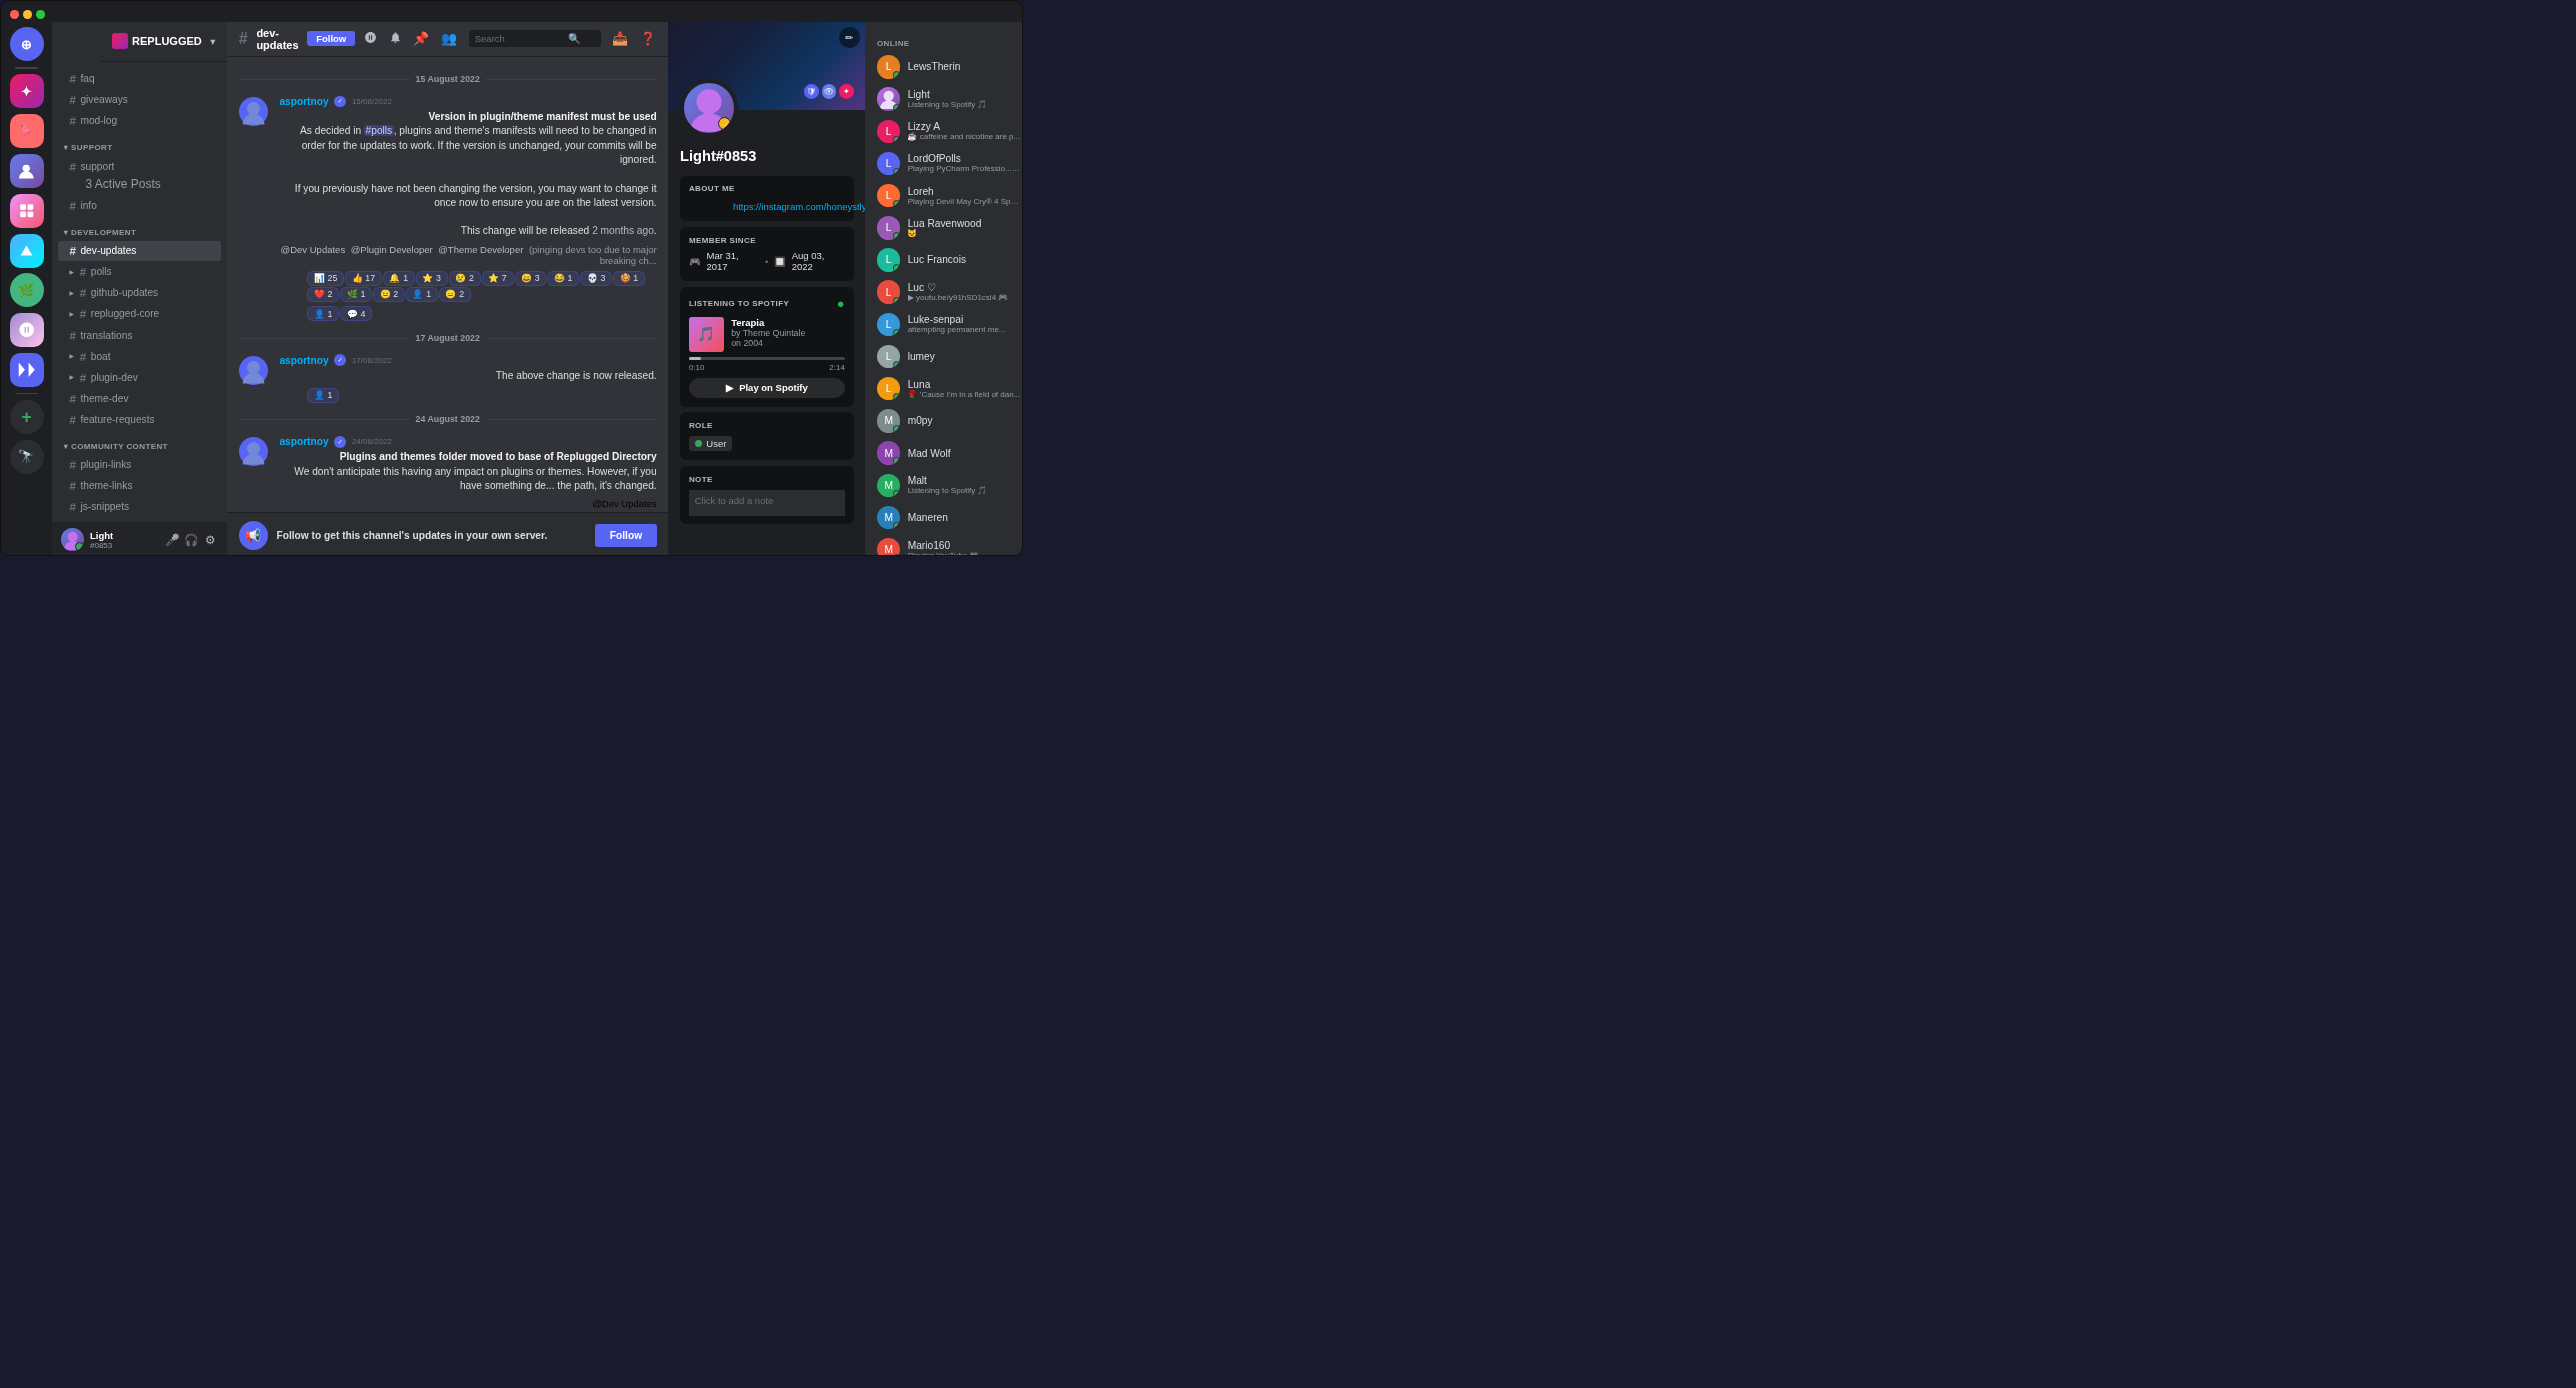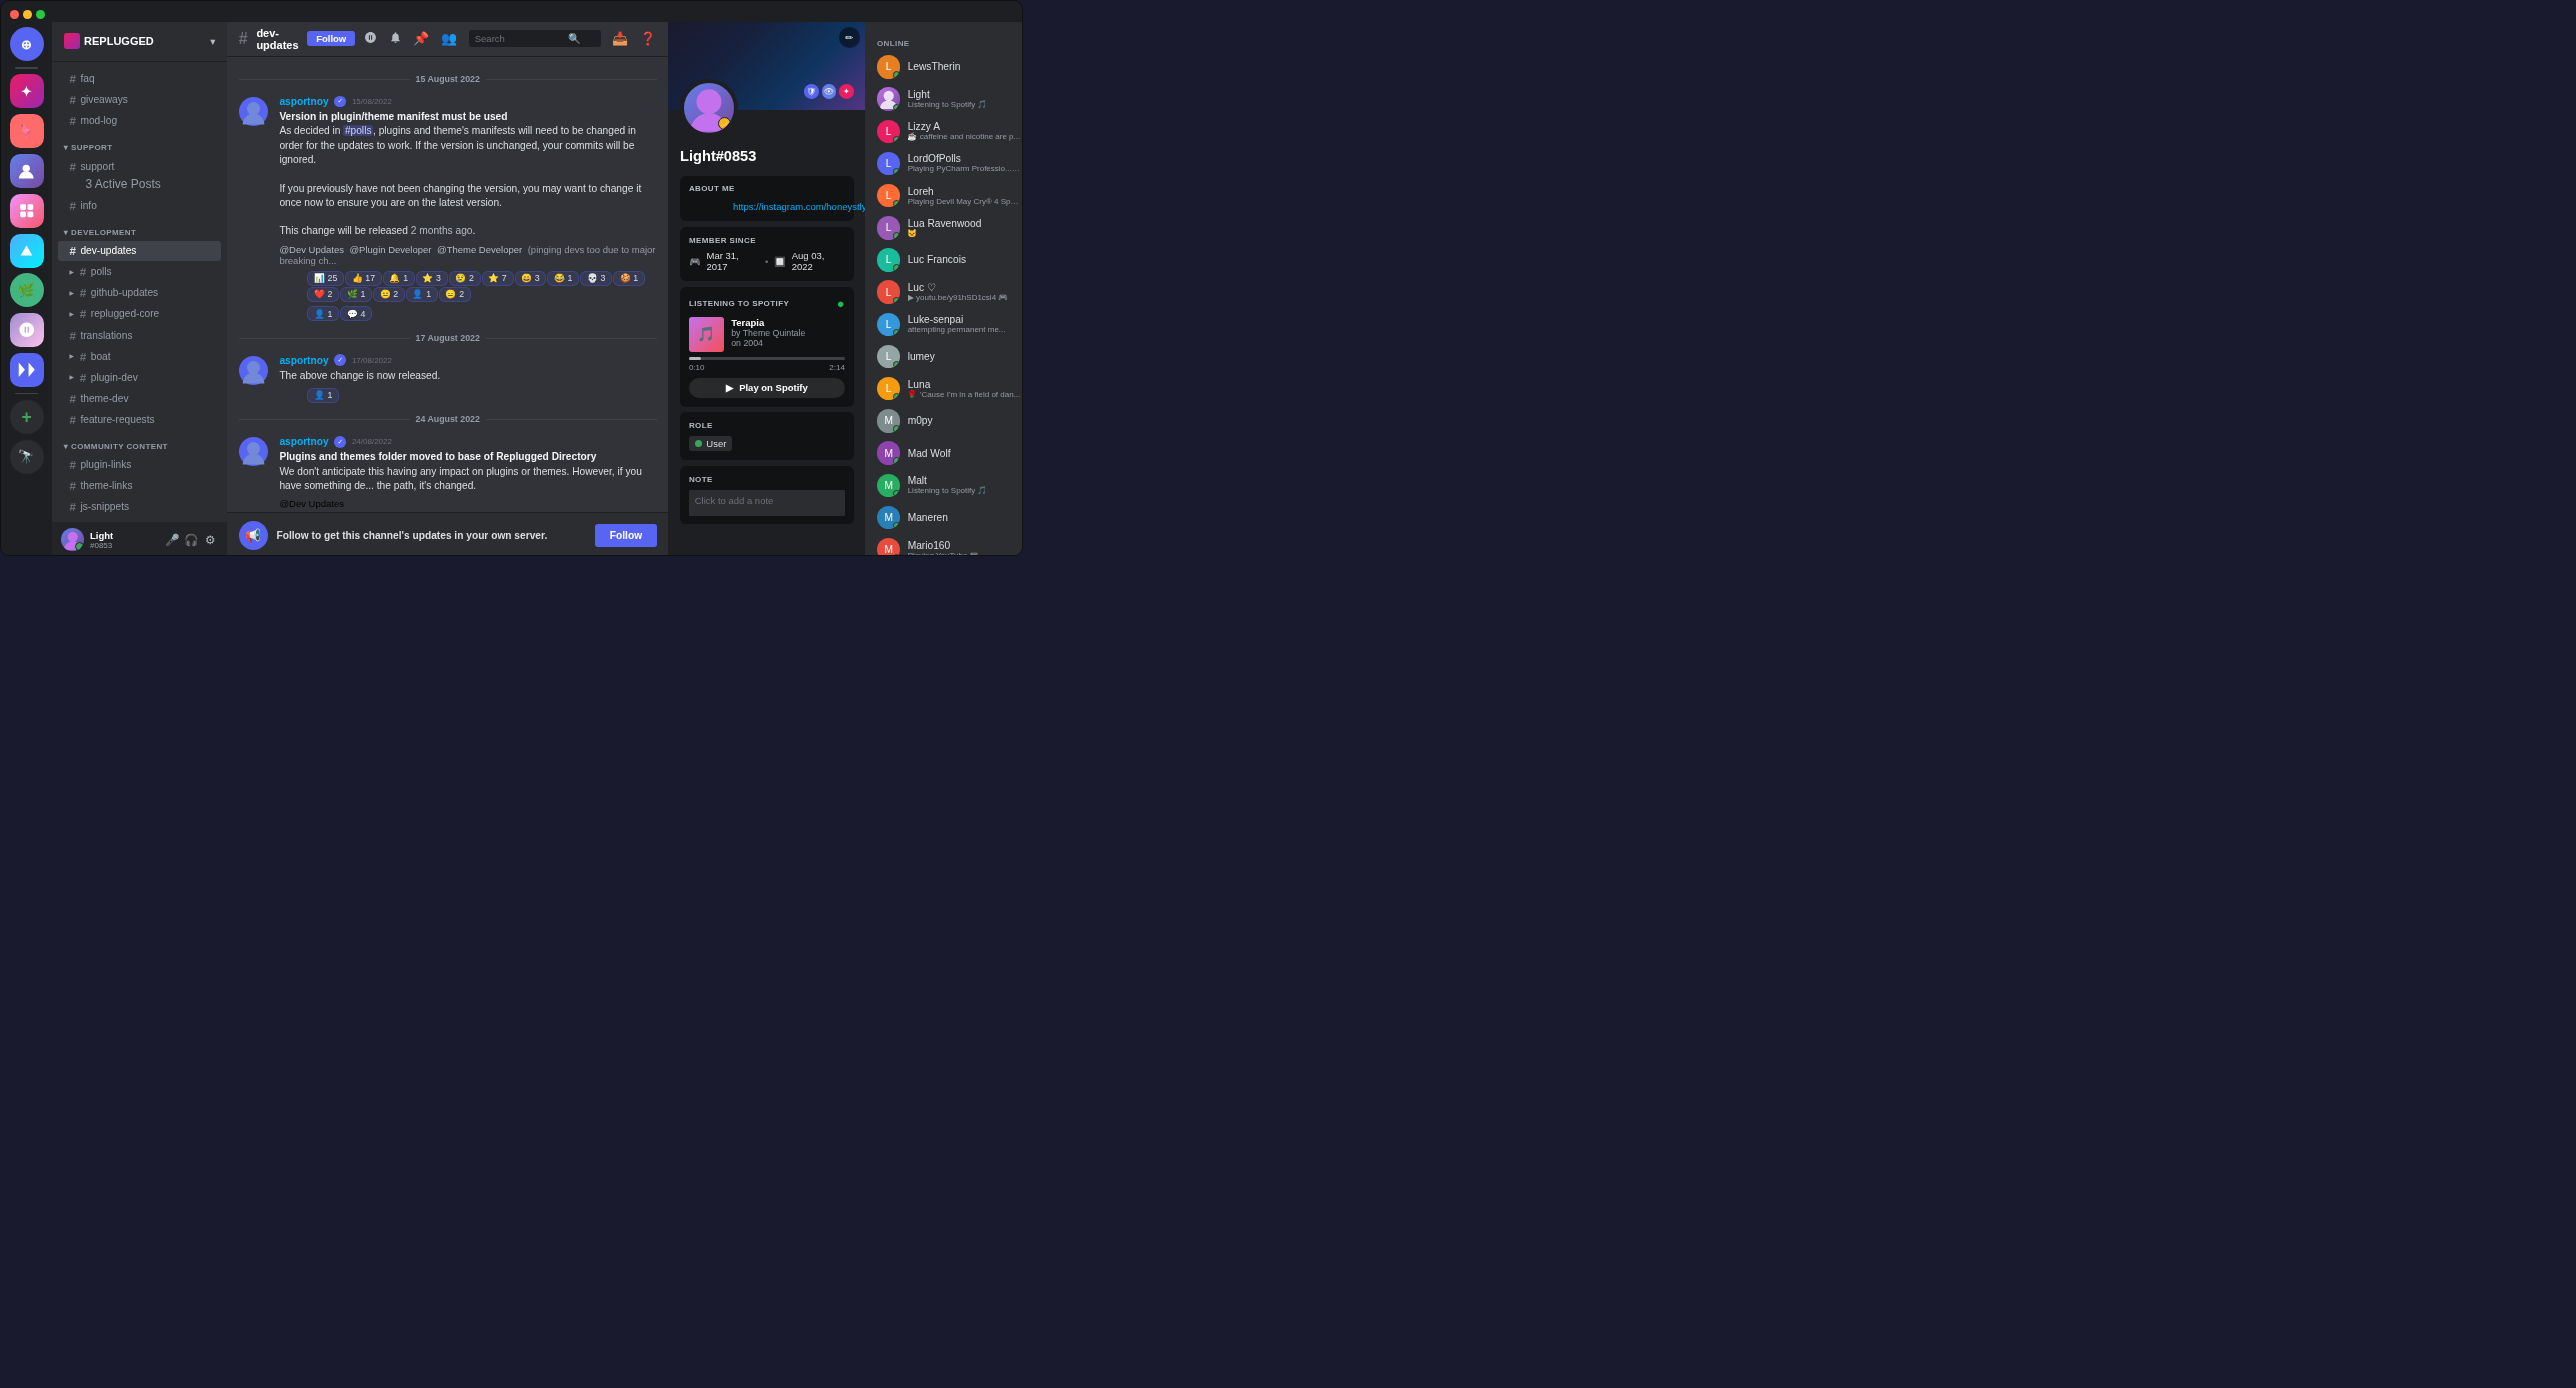"REPLUGGED" .sidebar-header { margin-left: none -> 48px }
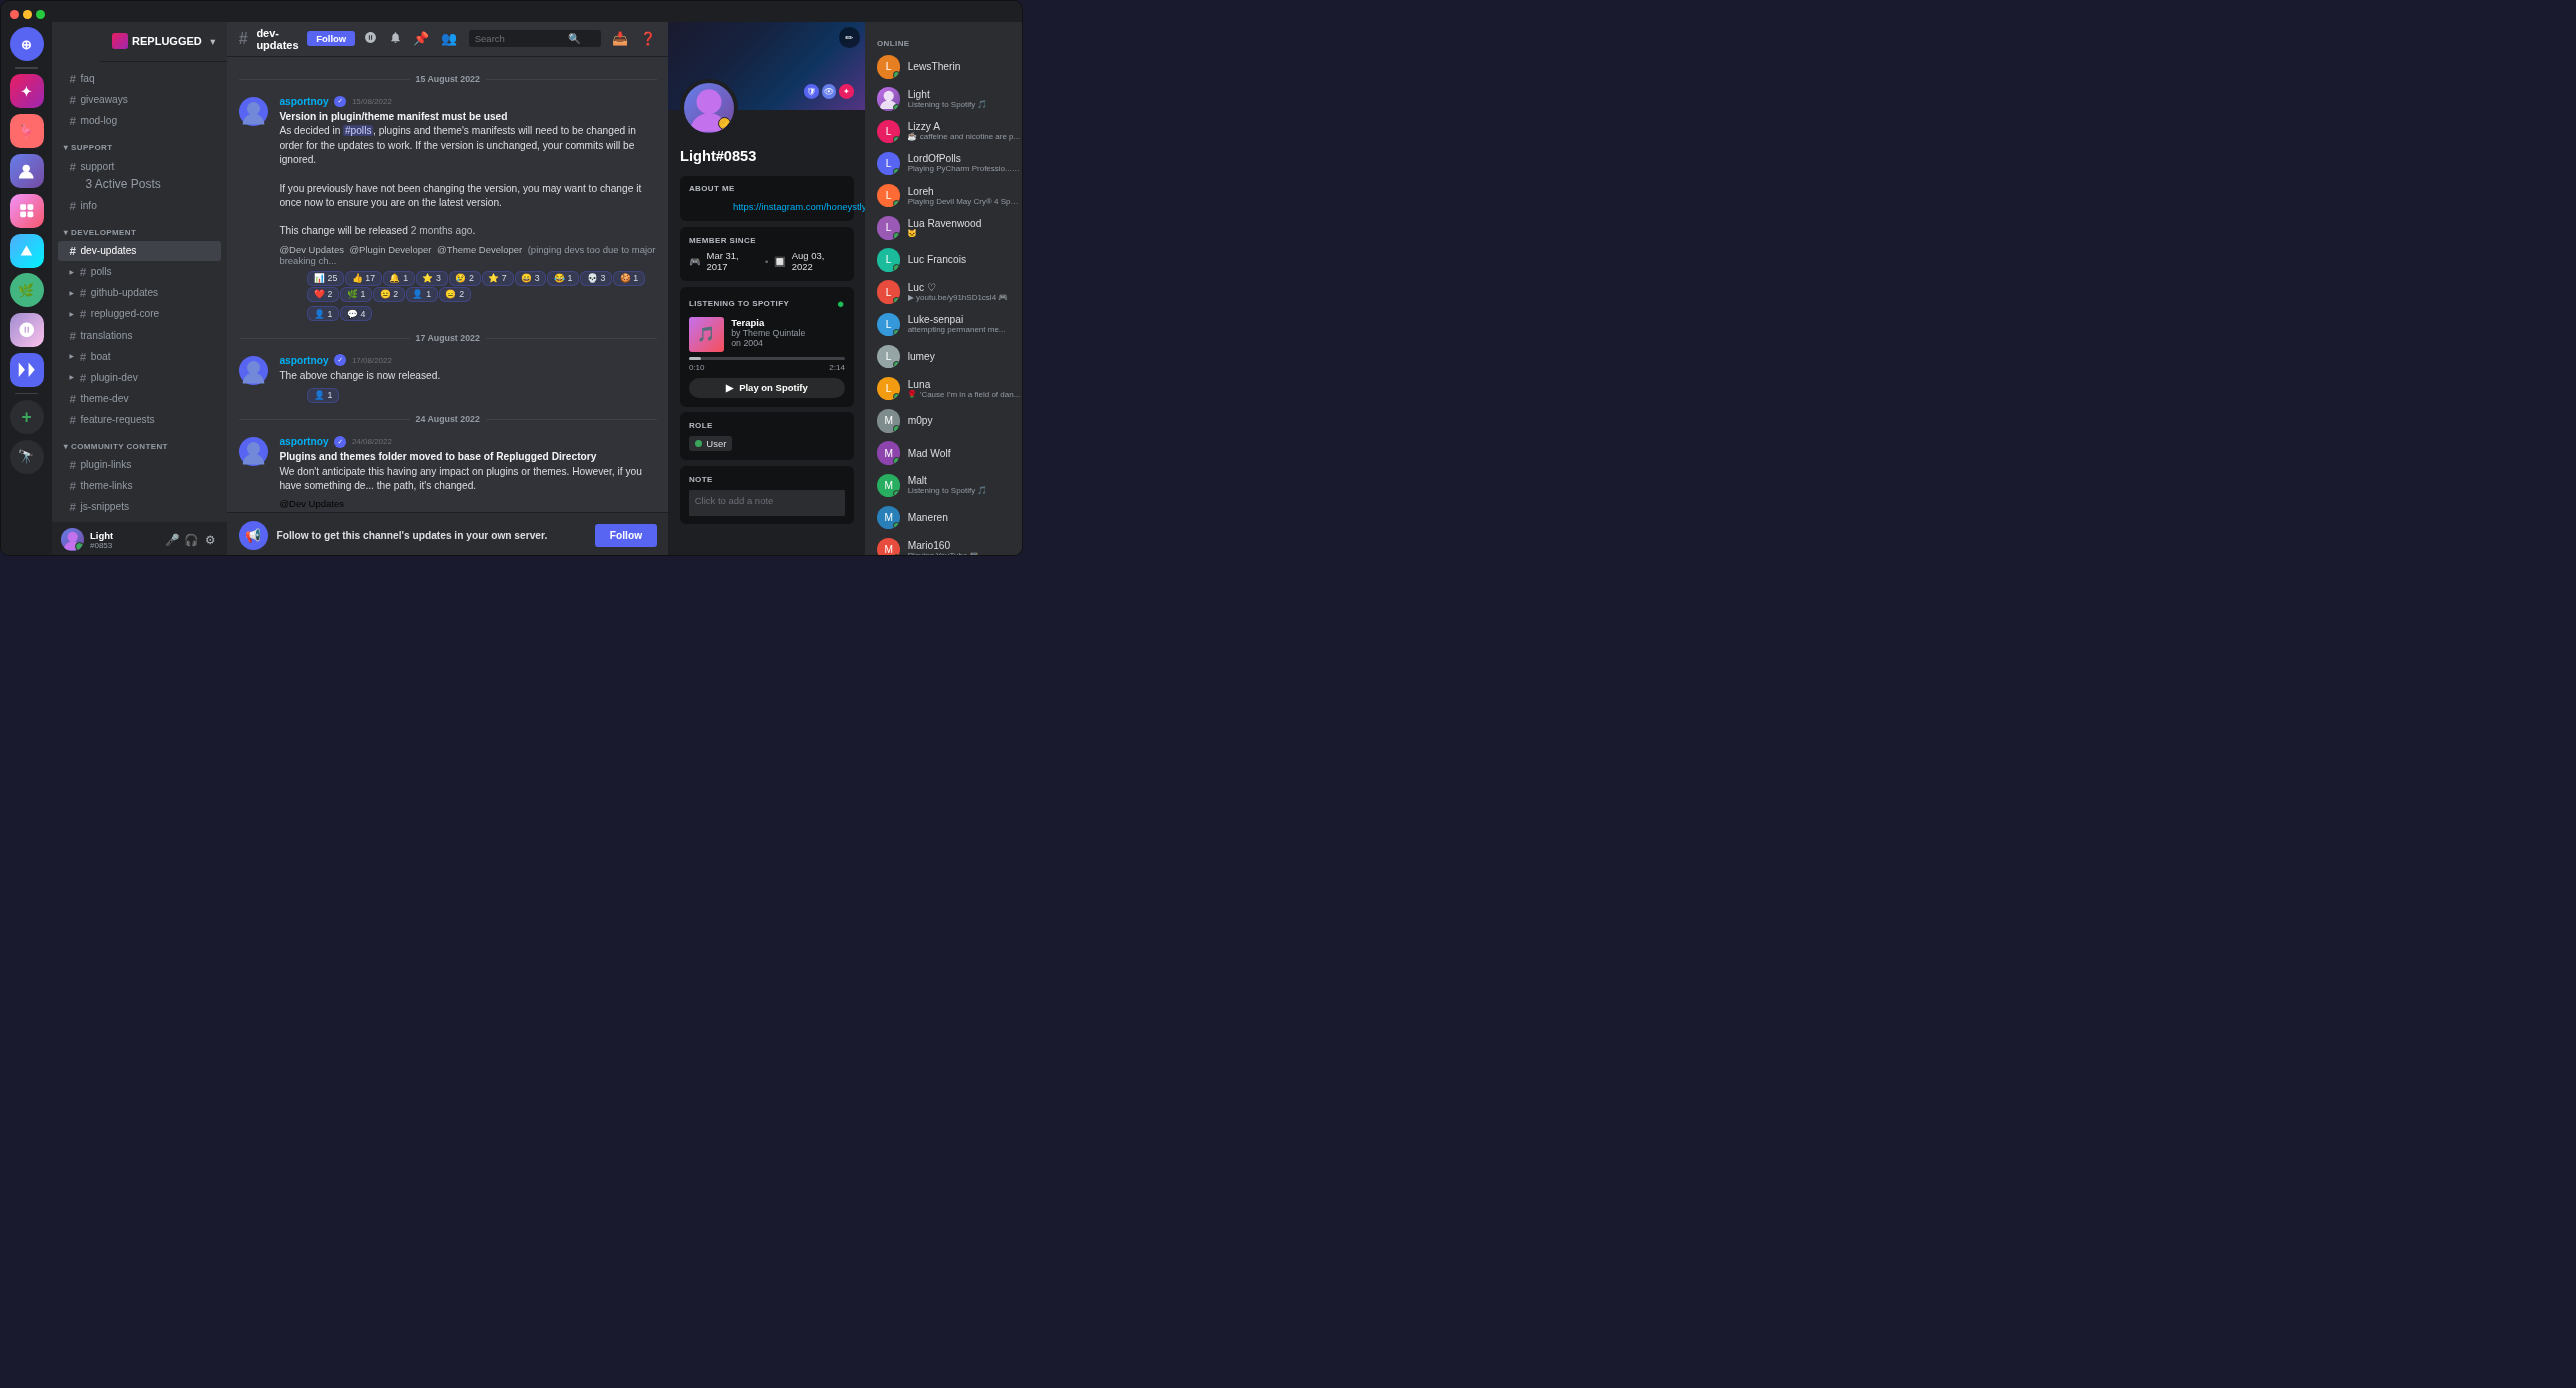"asportnoy" .message-content { text-align: none -> right }
